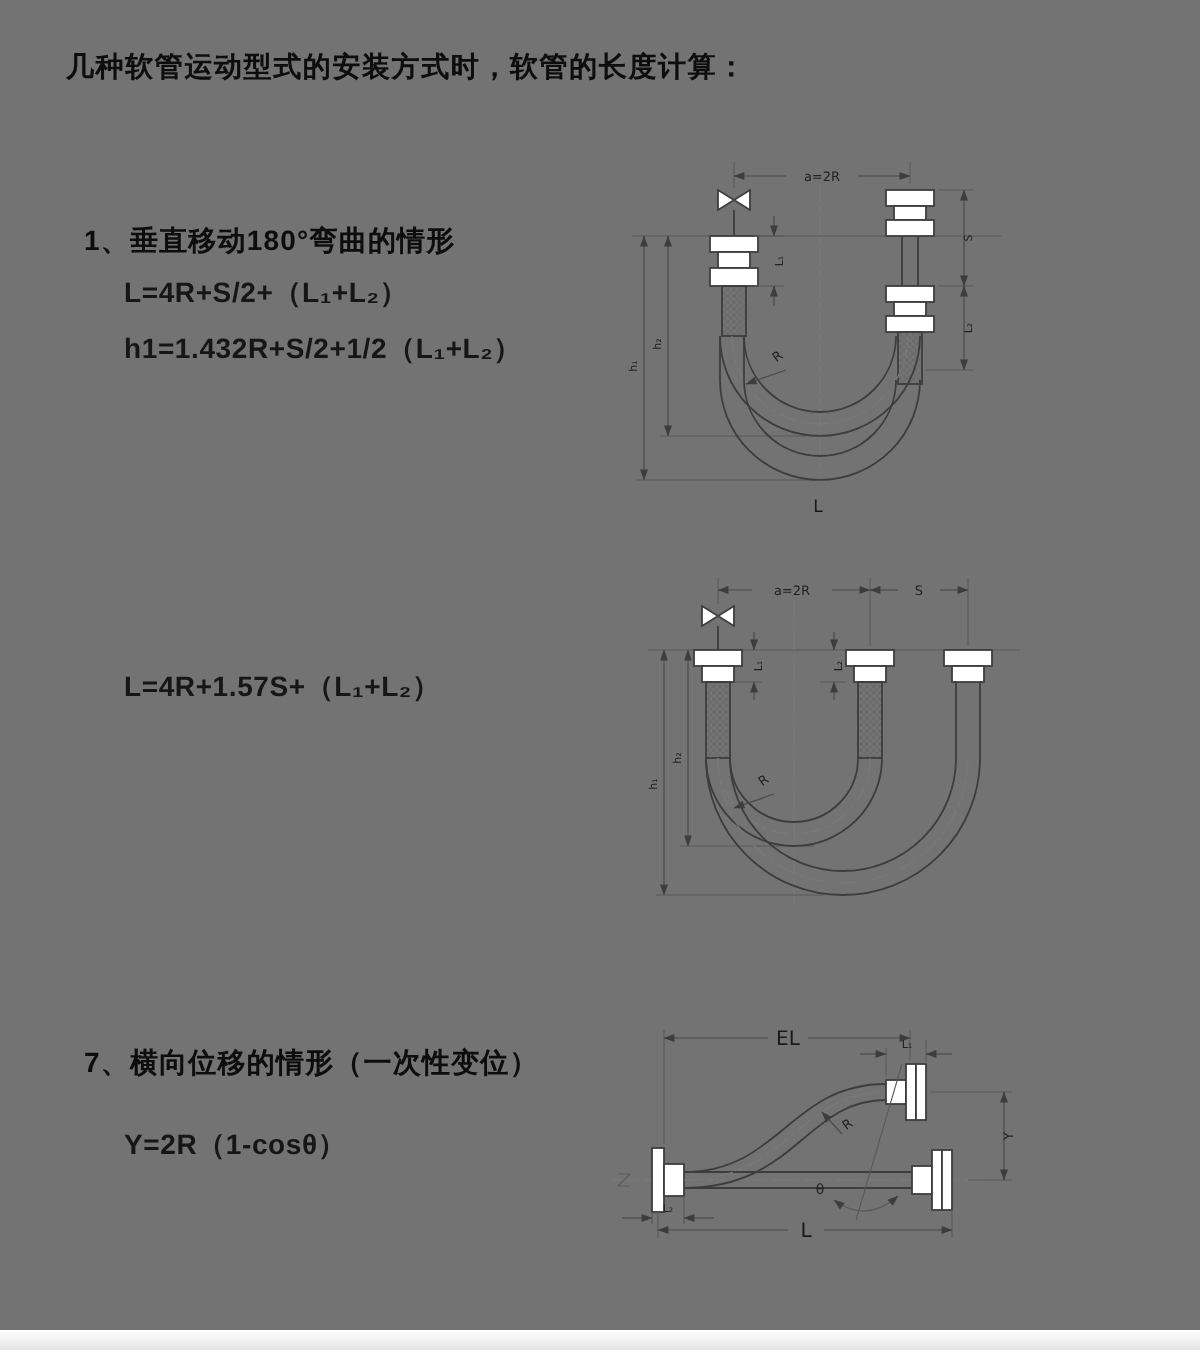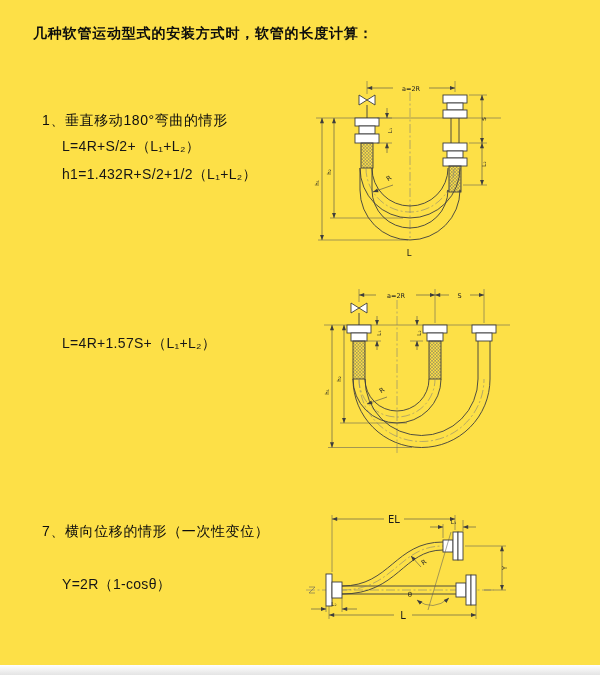"几种软管运动型式的安装方式时，软管的长度计算：" .page { background: #fde047 -> #737373 }
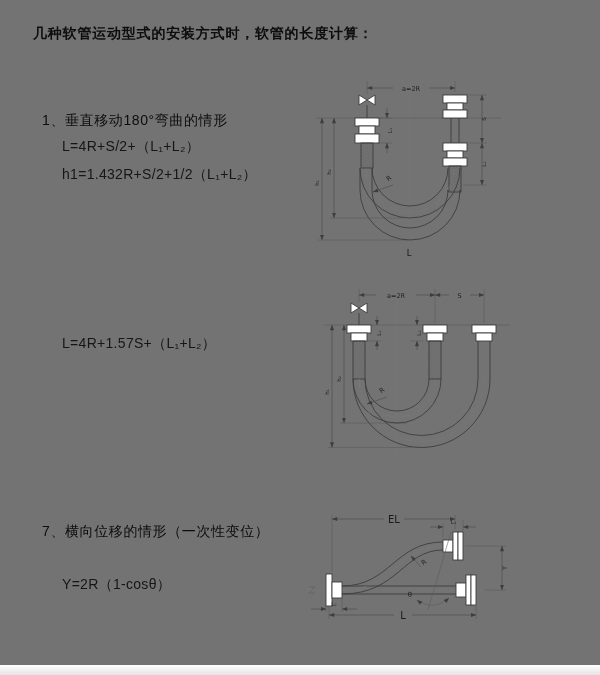"1、垂直移动180°弯曲的情形" .heading { font-weight: 400 -> 700 }
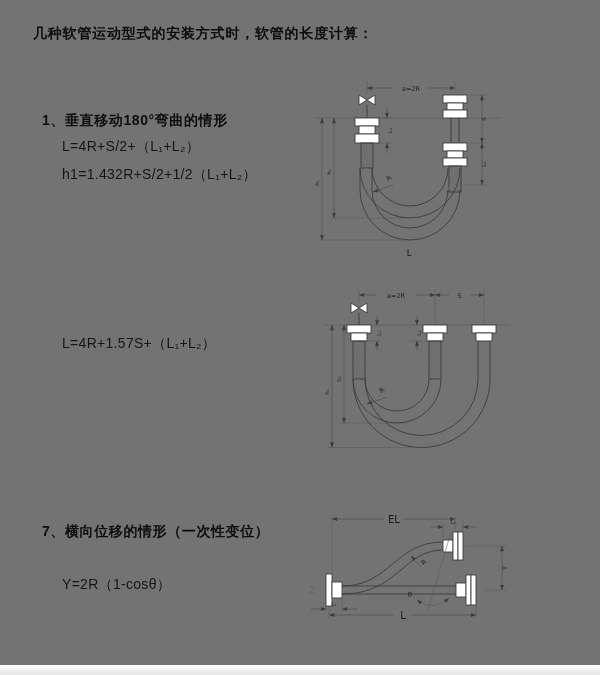"L=4R+S/2+（L₁+L₂）" .formula { font-weight: 400 -> 700 }
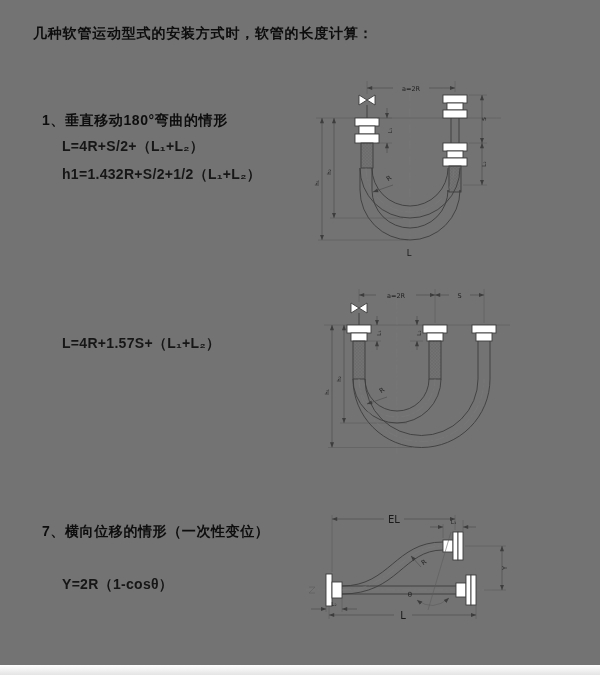"Y=2R（1-cosθ）" div.formula { top: 576px -> 564px }
